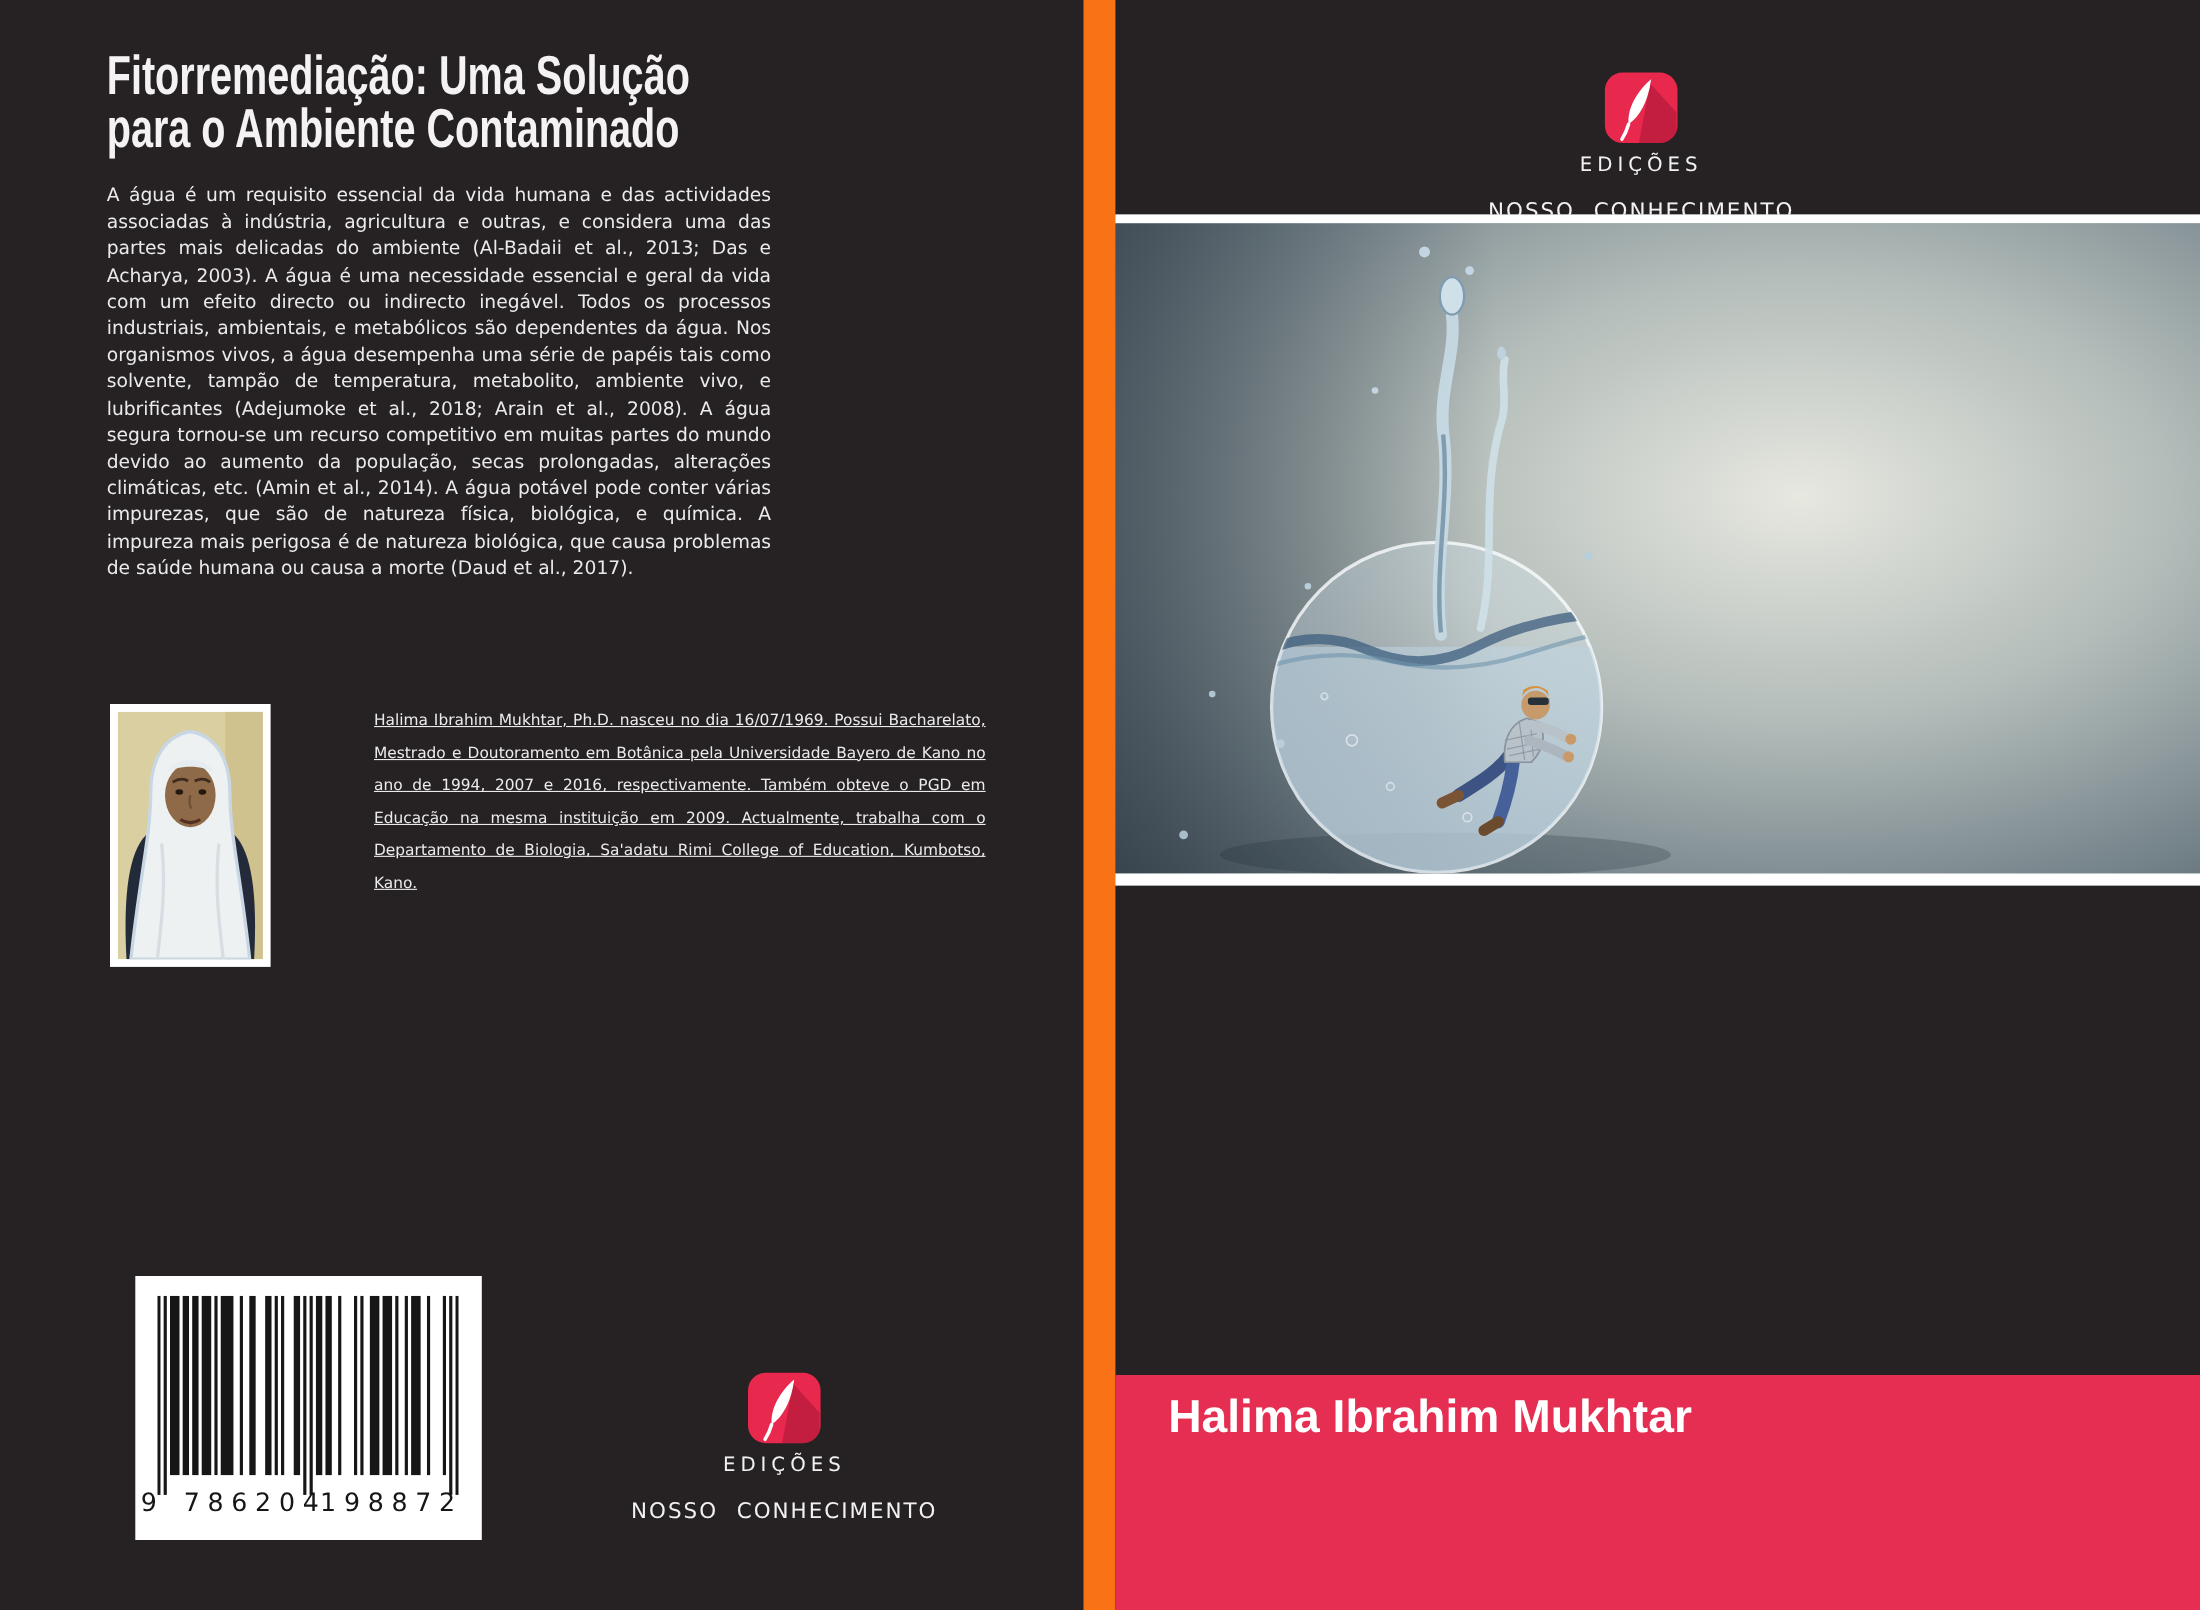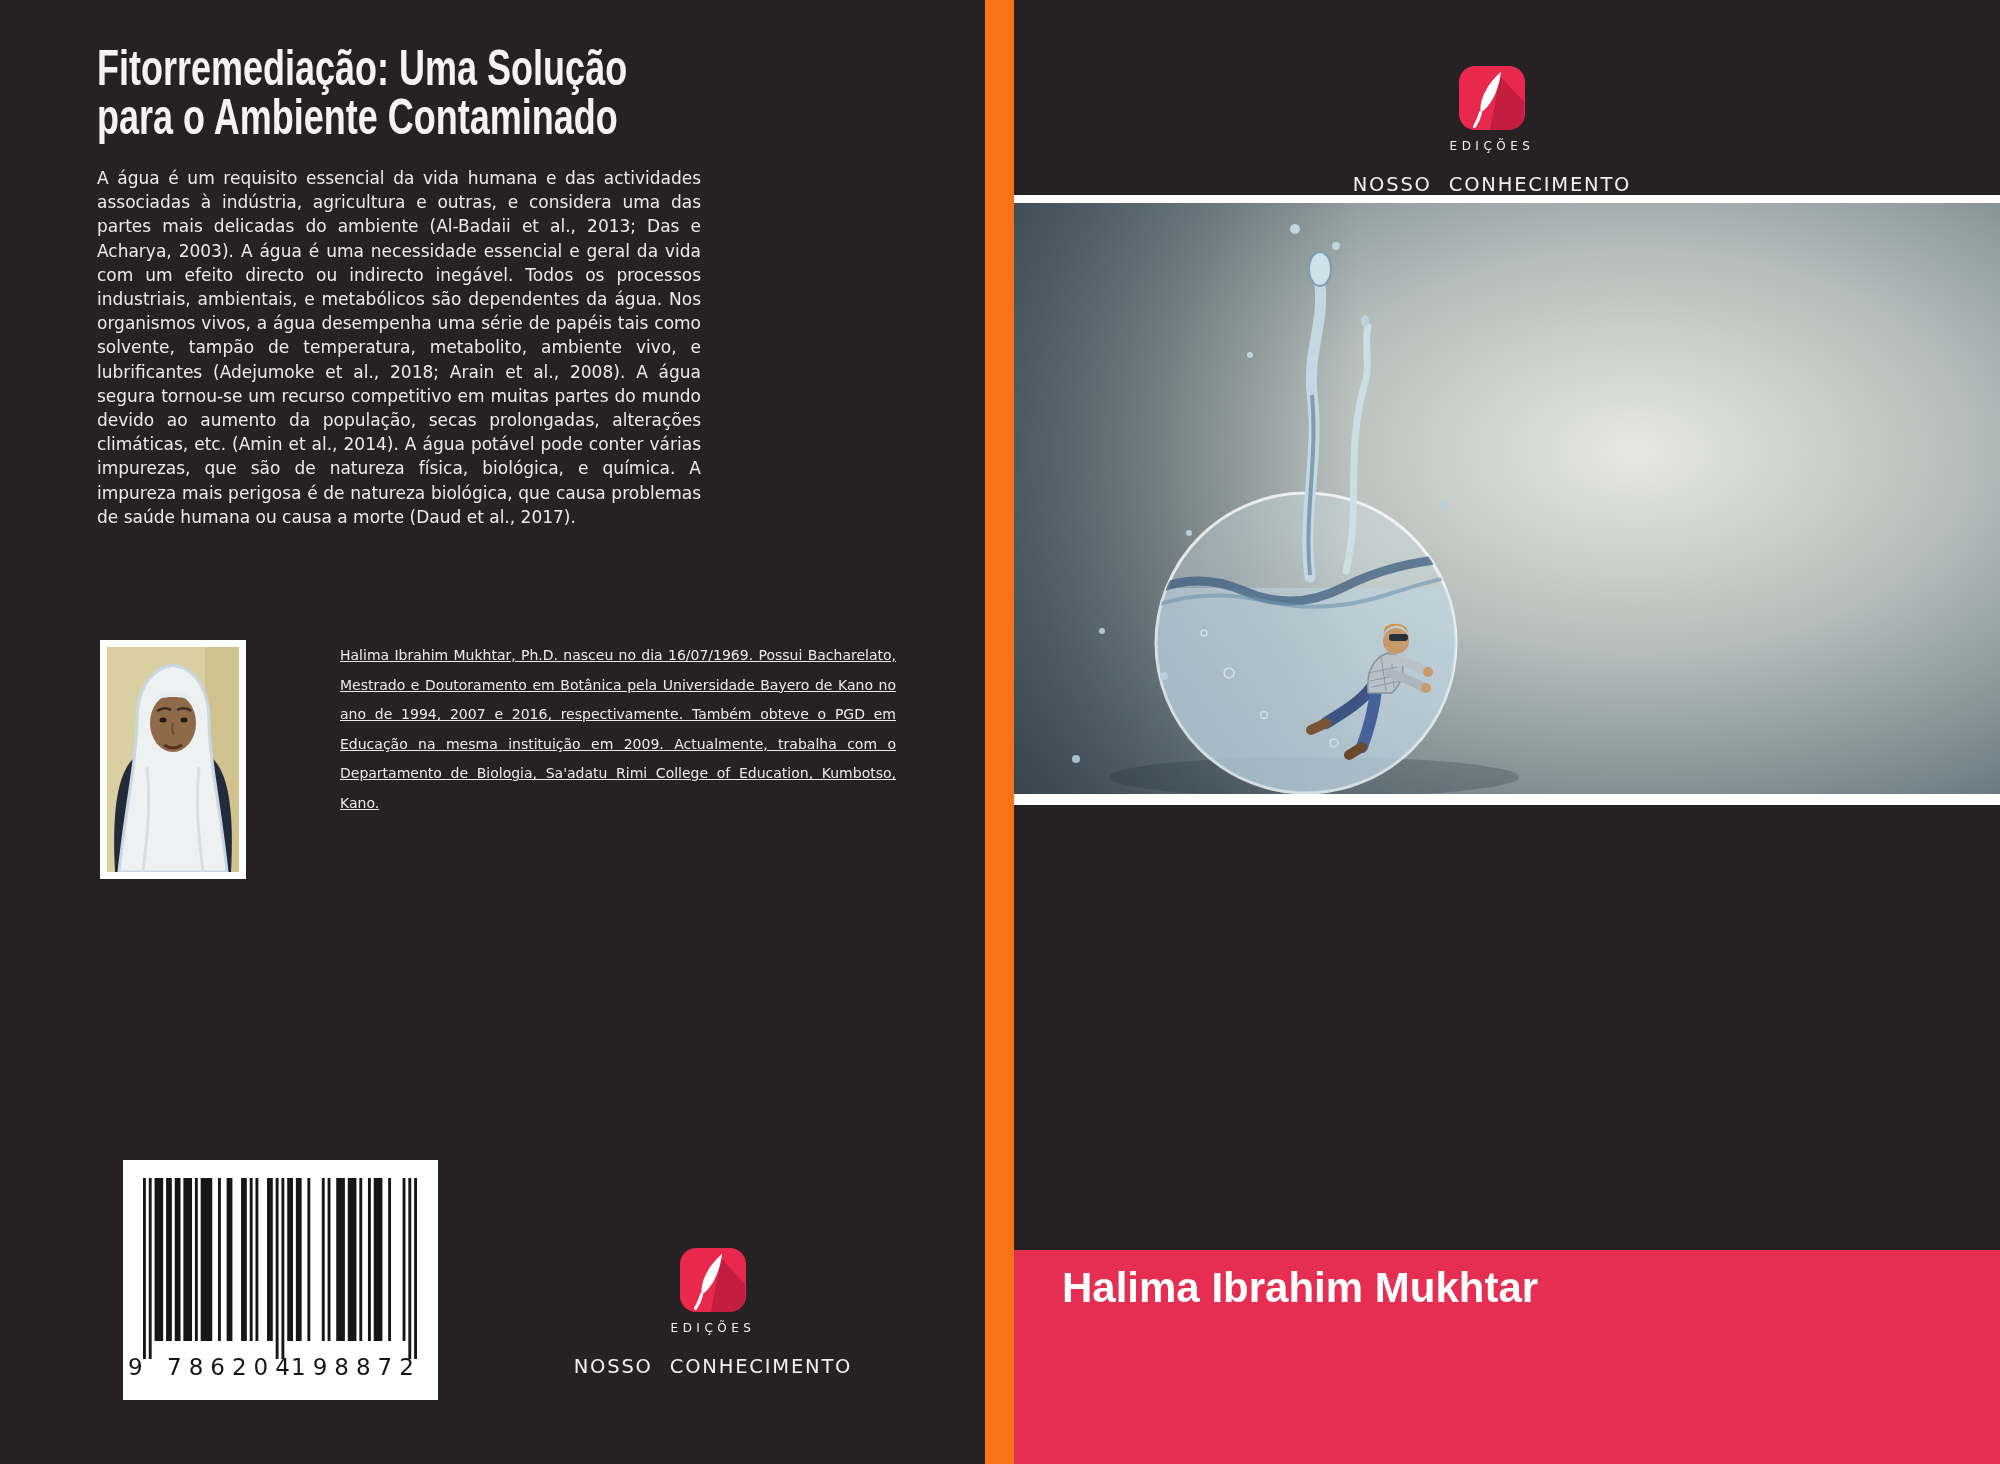"EDIÇÕES" .pub-line1 { font-size: 12px -> 18px }
